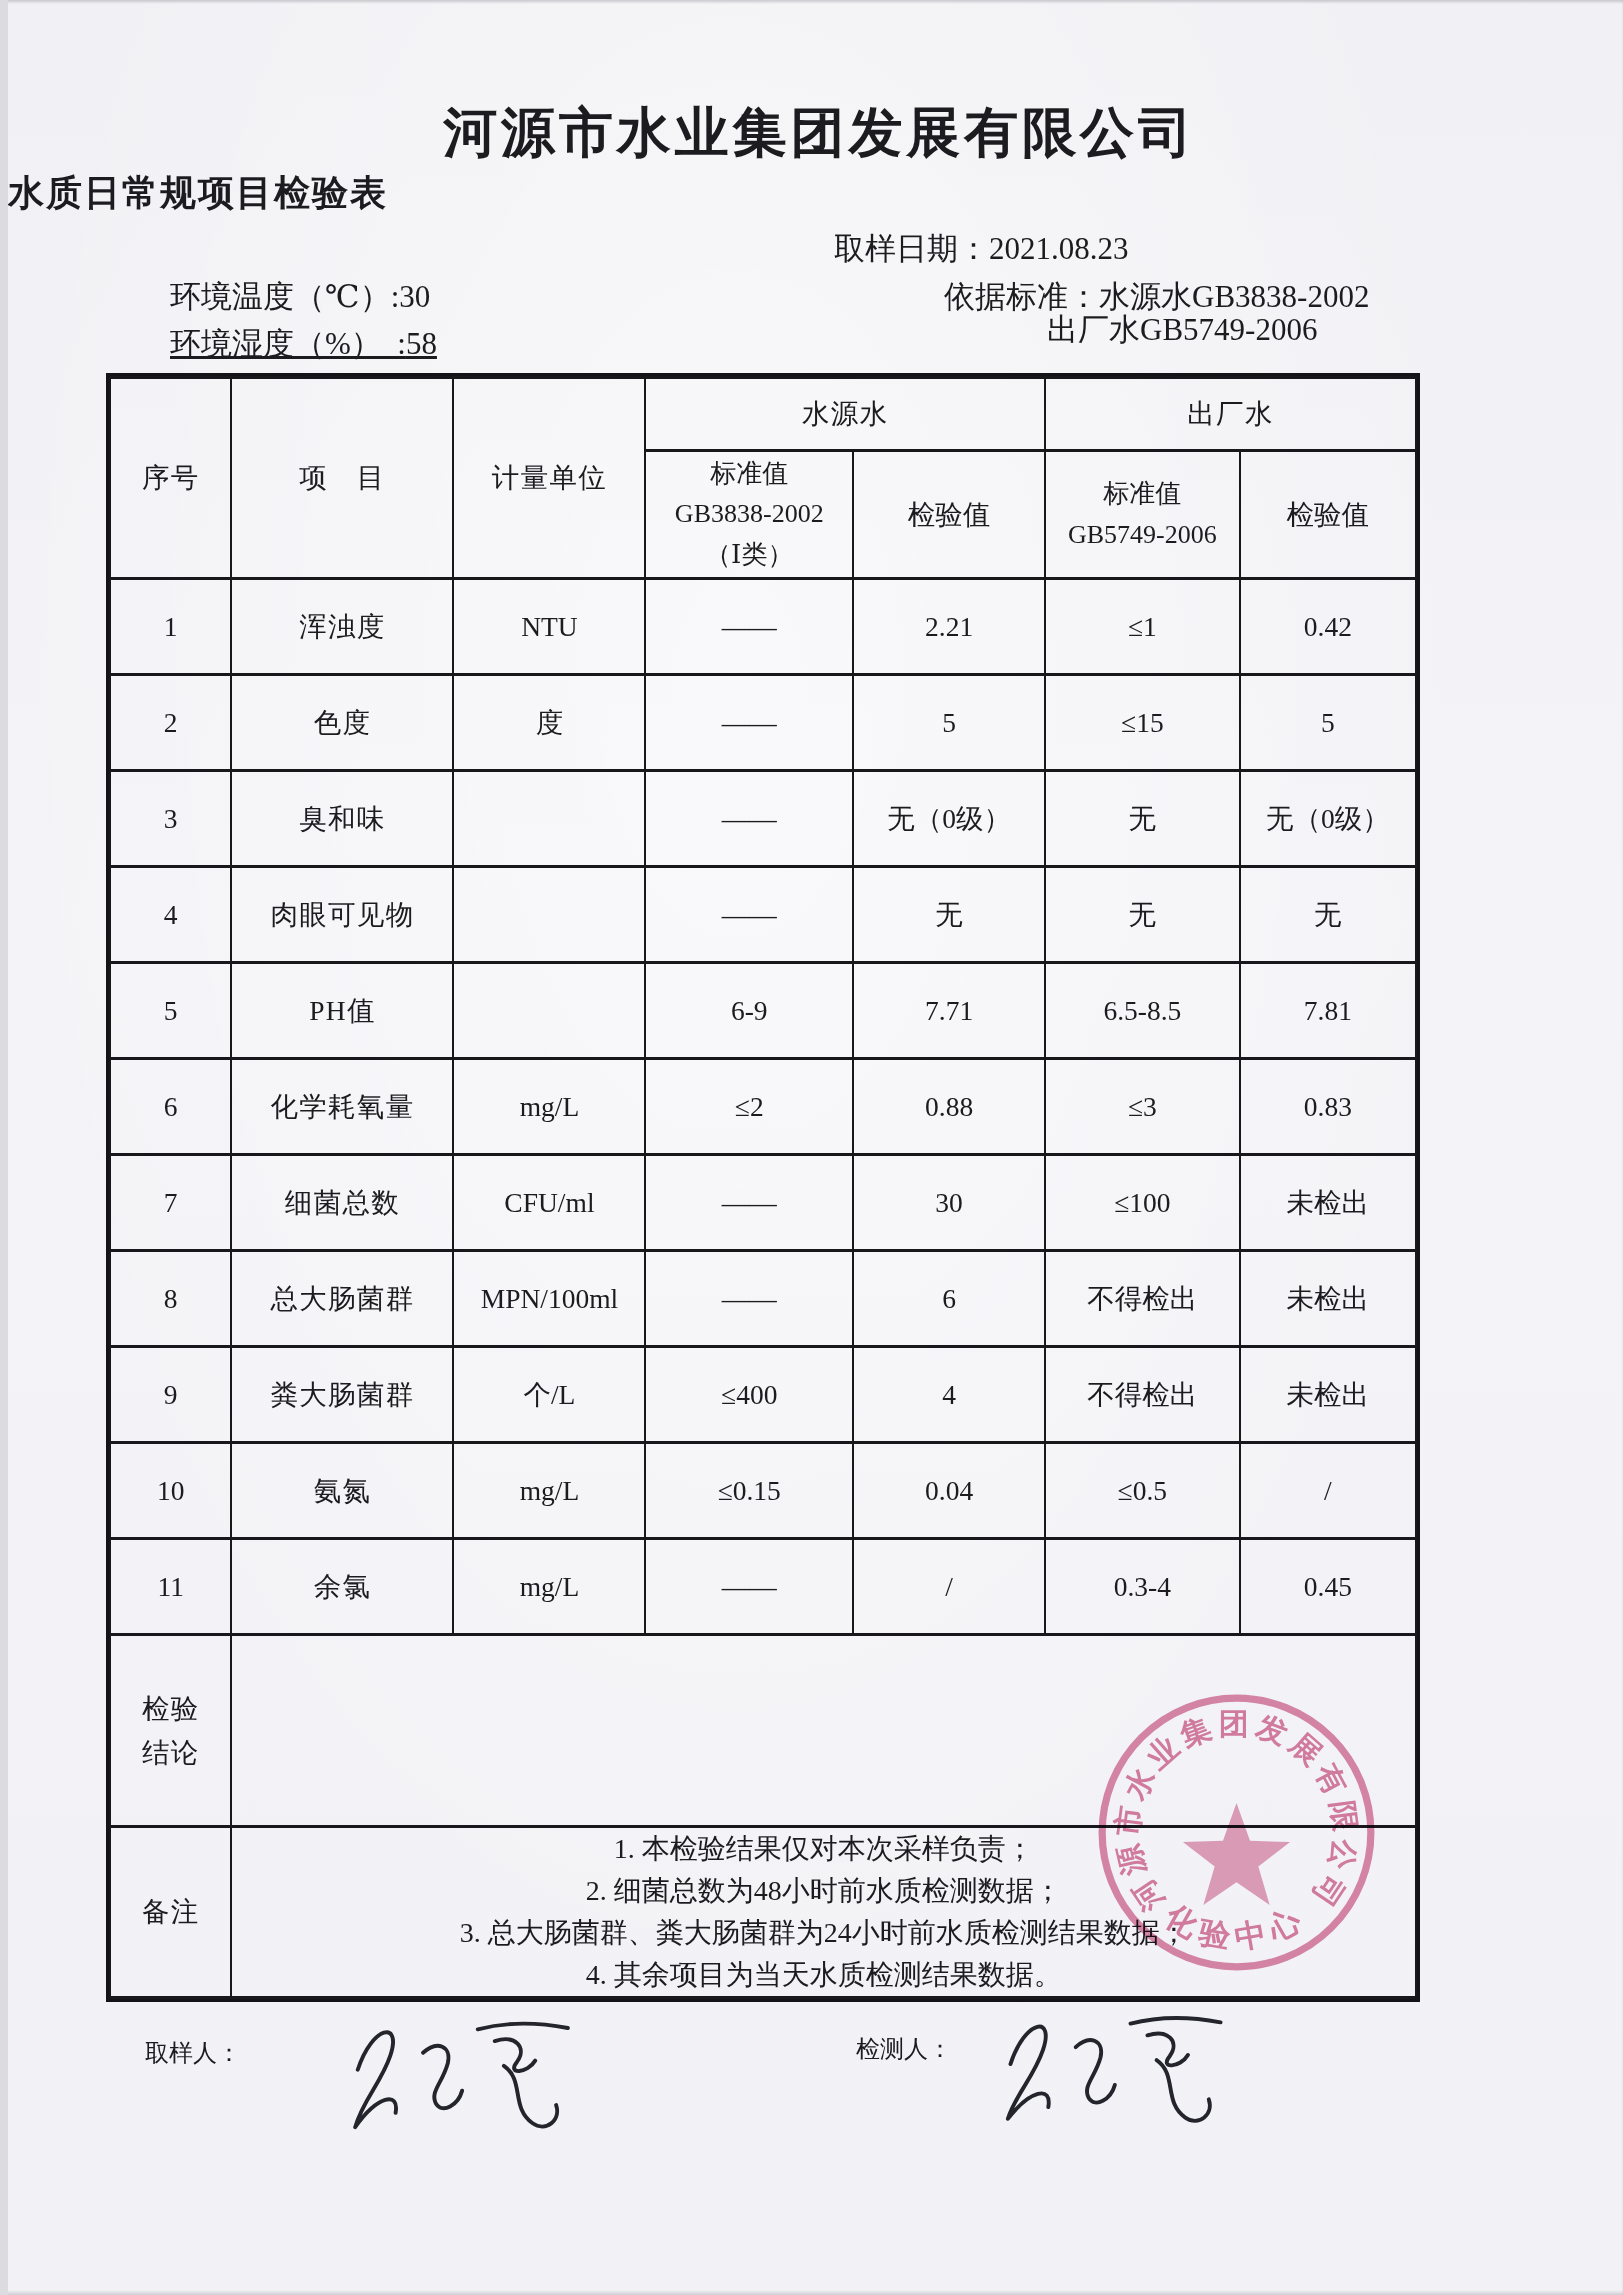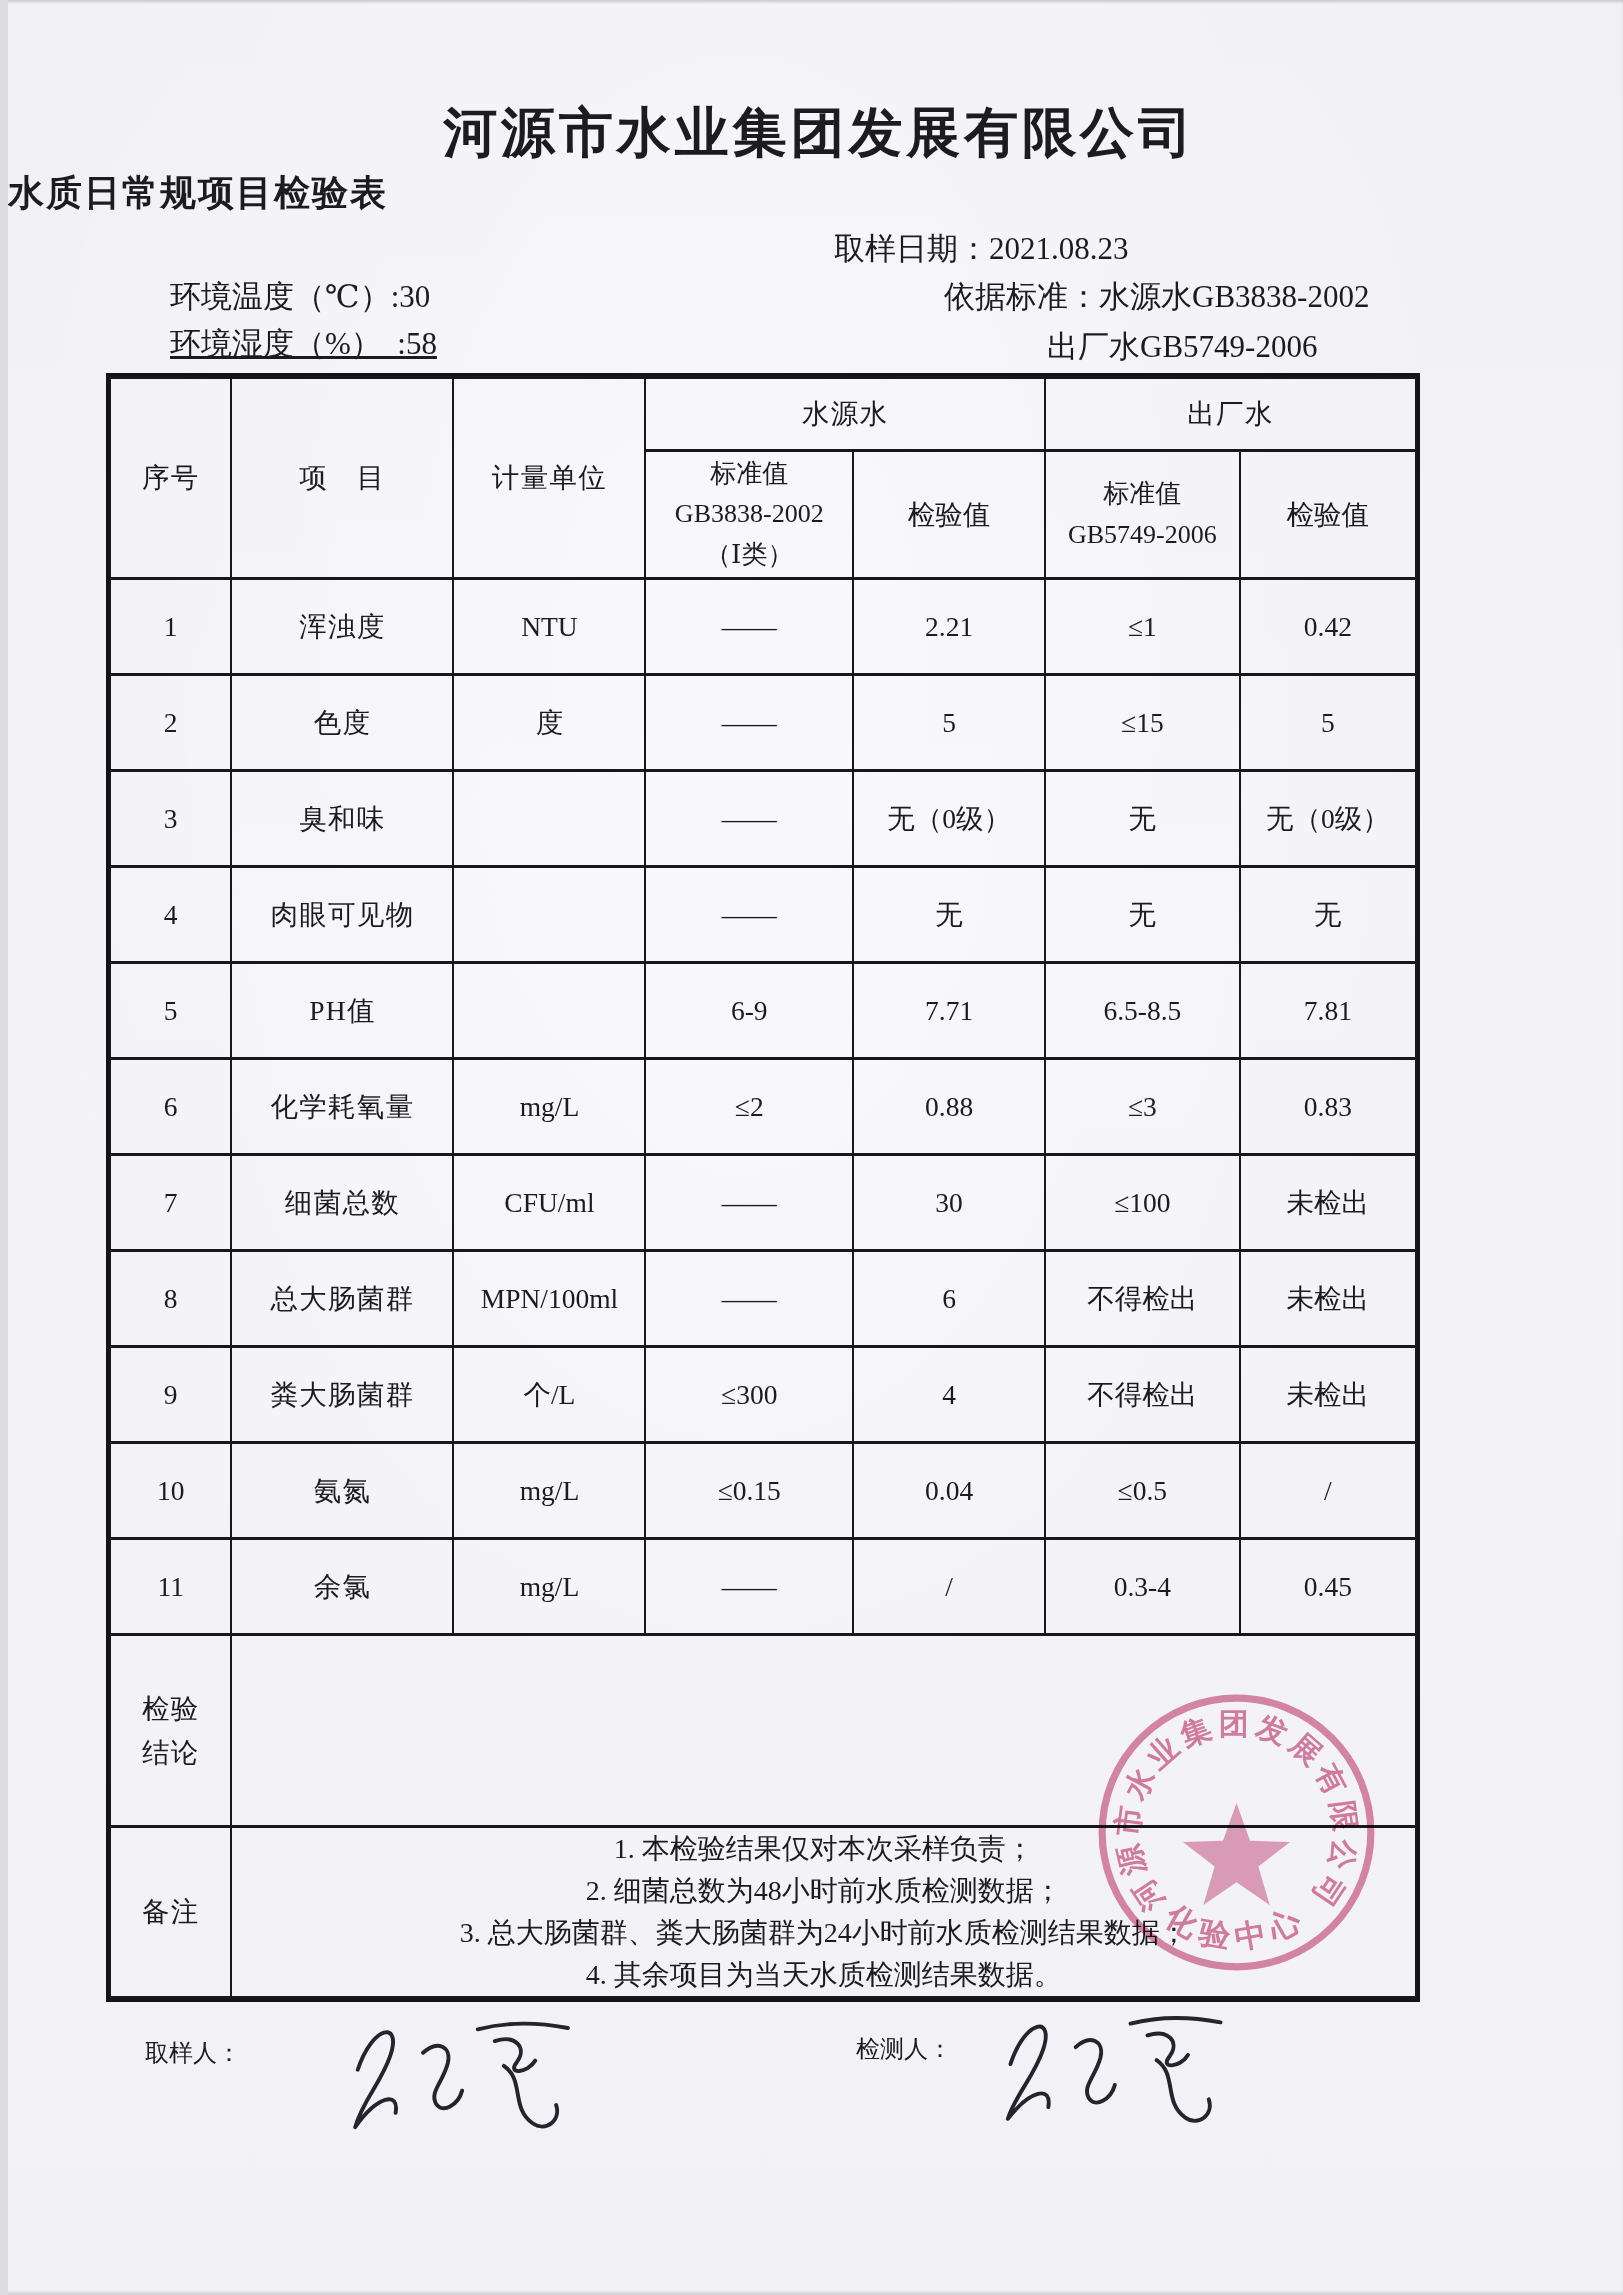"出厂水GB5749-2006" #info-outstd { top: 326px -> 309px }
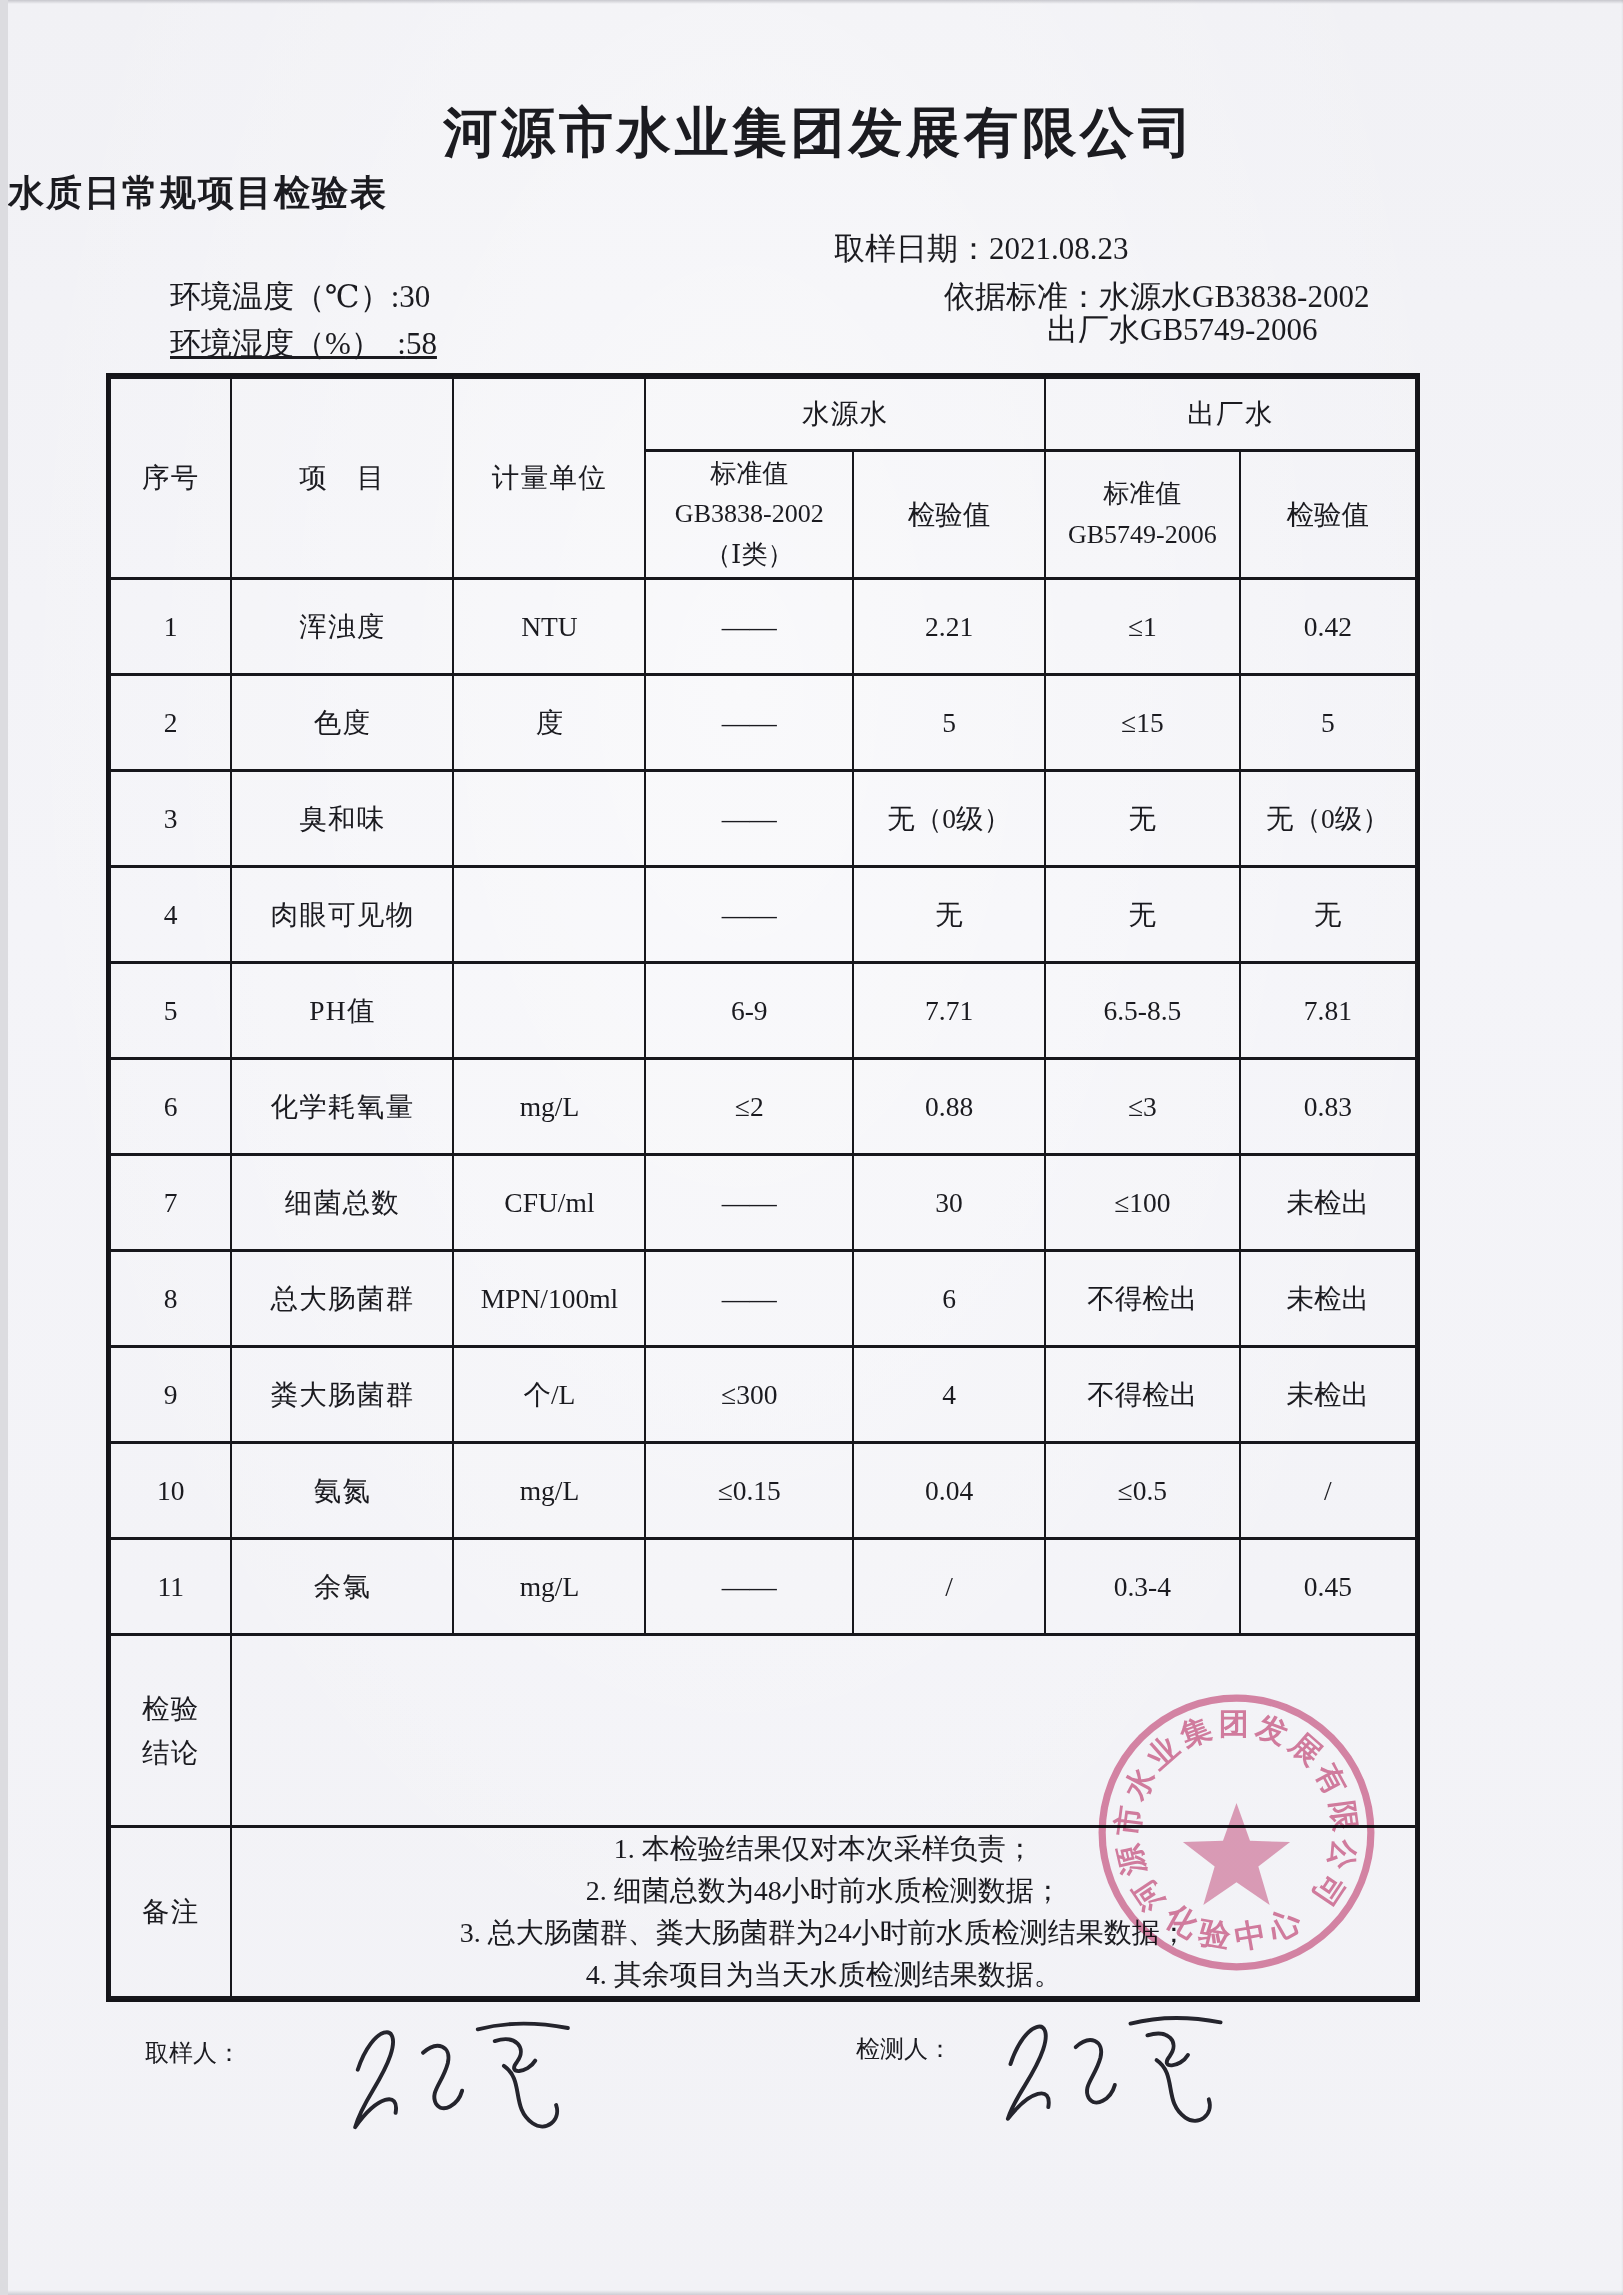"≤300" td { text: 300 -> 400 }
